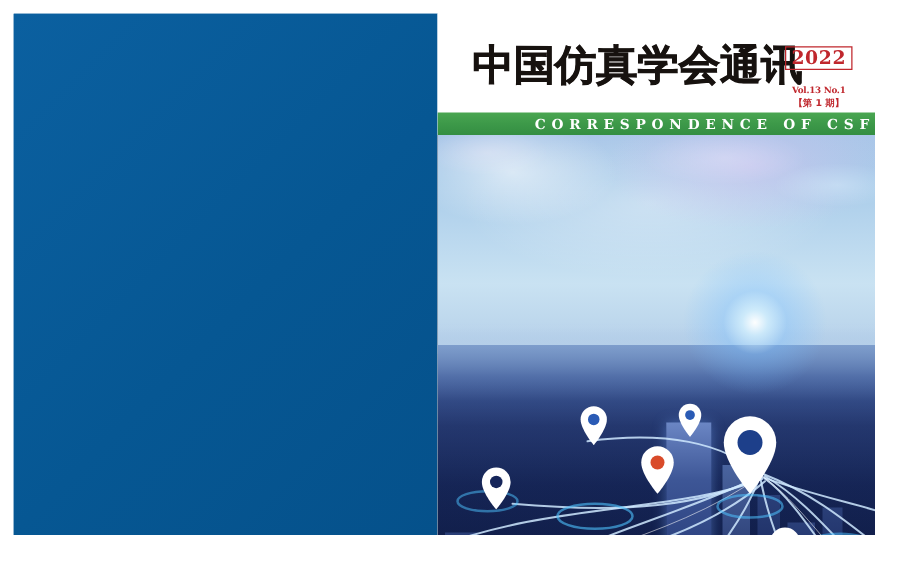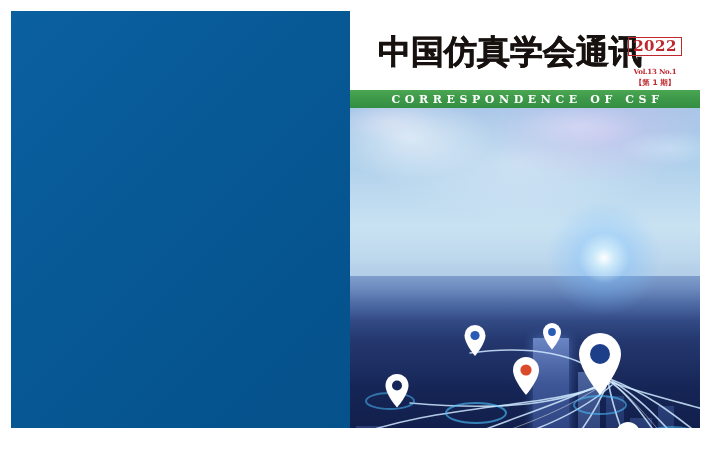"CORRESPONDENCE OF CSF" .green-band { justify-content: center -> flex-end }
